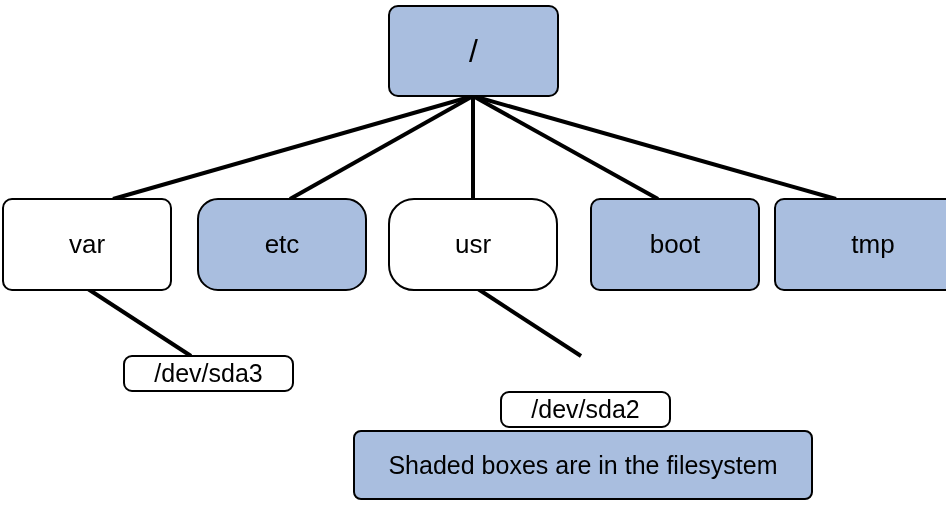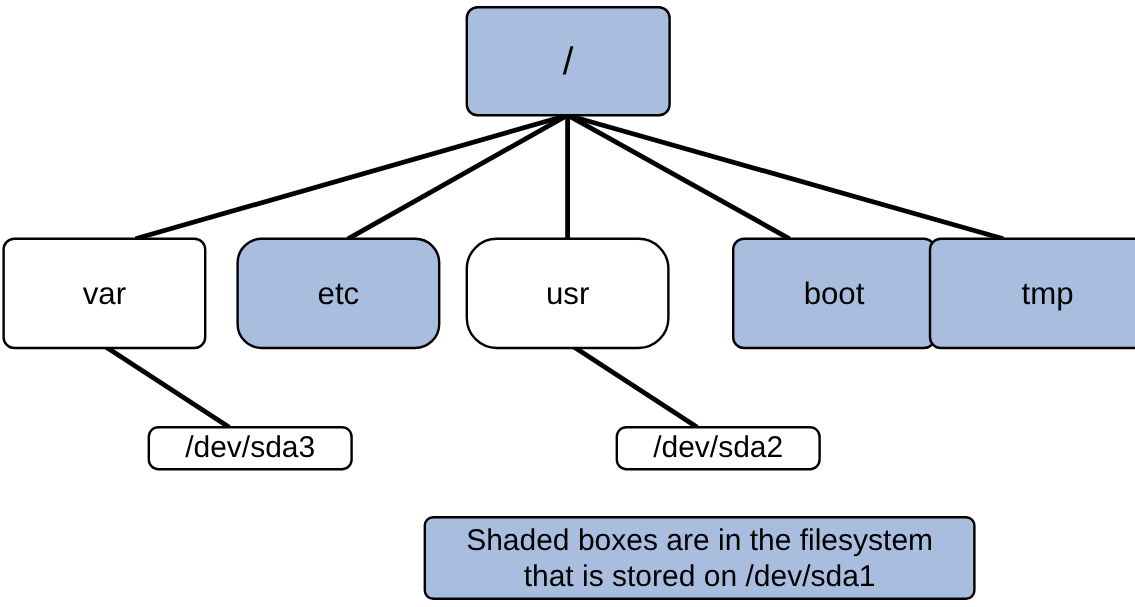"boot" .node.boot { left: 610px -> 590px }
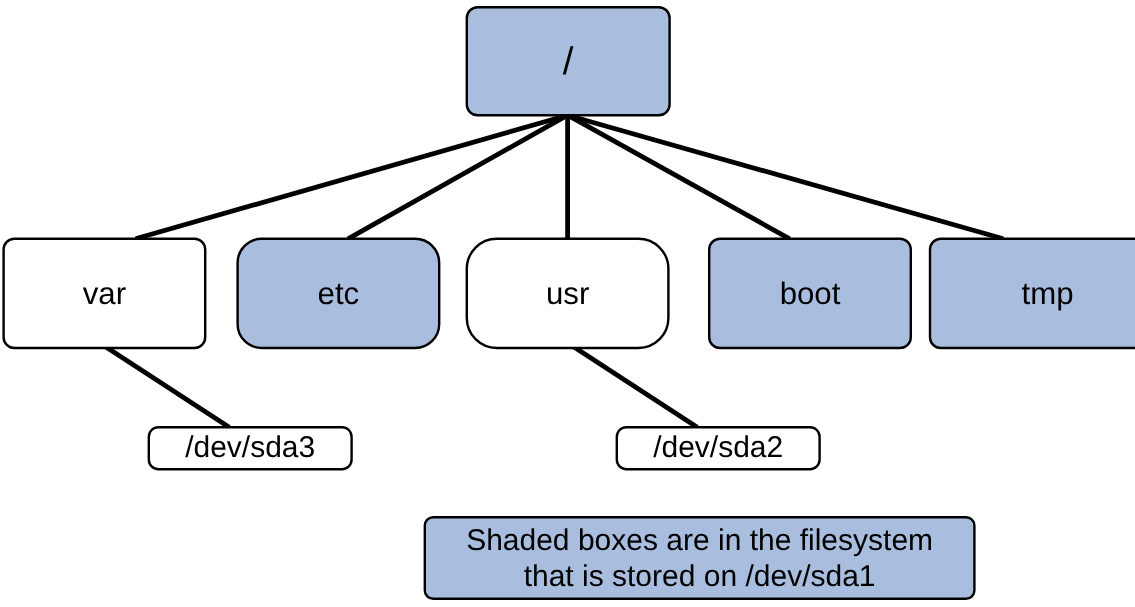"/dev/sda2" .device.sda2 { left: 513px -> 500px; margin-top: none -> 36px }
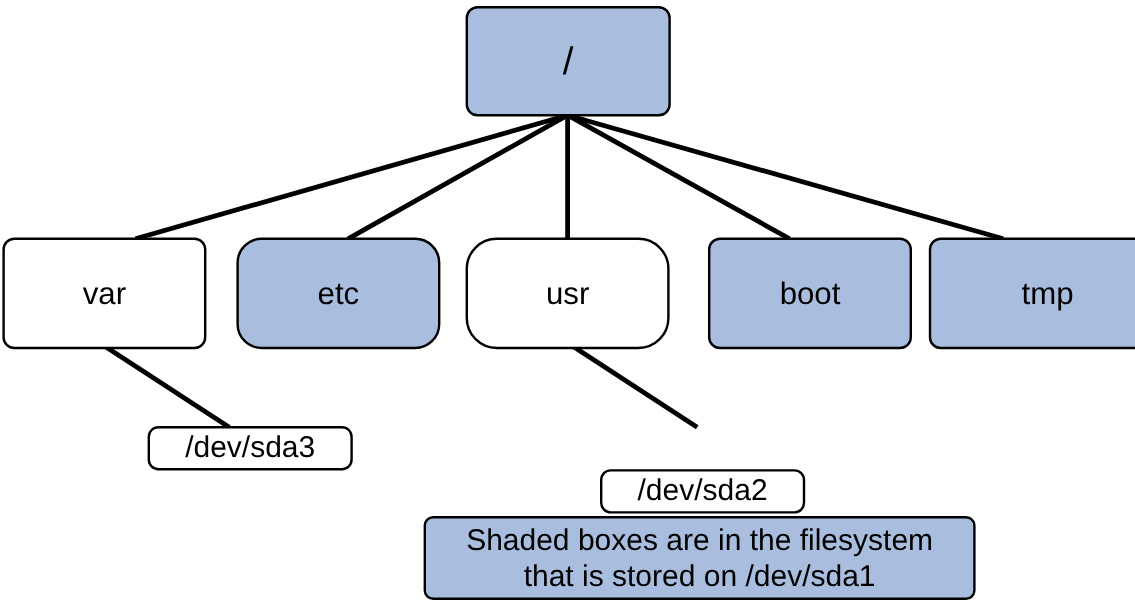"that is stored on /dev/sda1" span { html: <span>that is stored on /dev/sda1</span> -> none }
